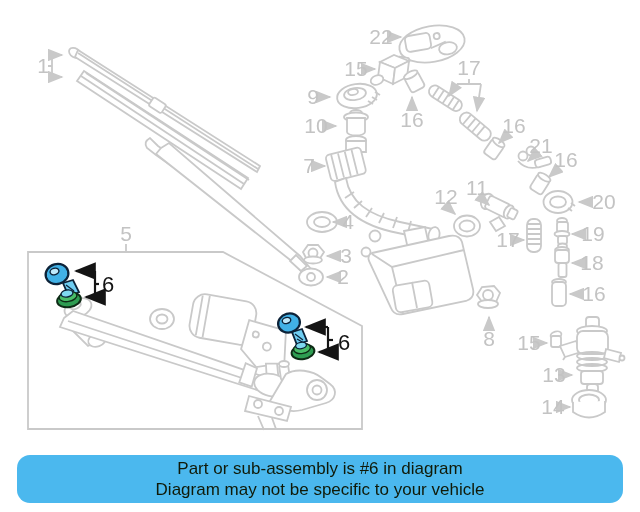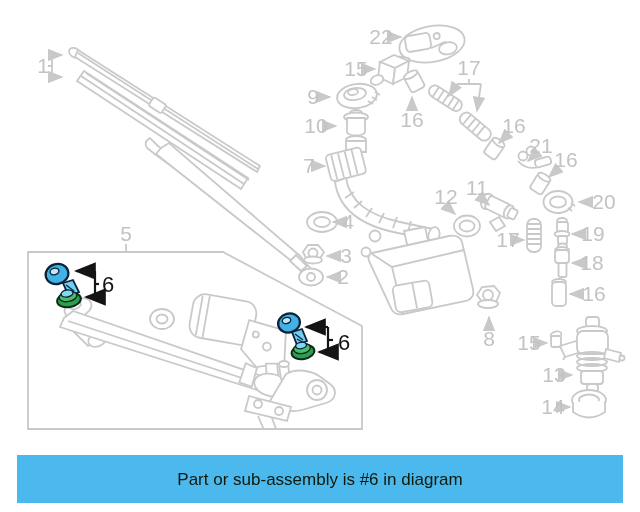"Part or sub-assembly is #6" #banner { border-radius: none -> 13px }
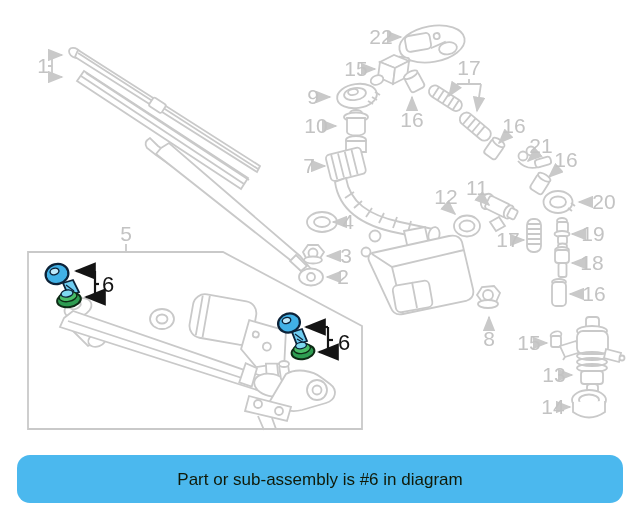"Diagram may not be specific" div { html: none -> <div>Diagram may not be specific to your vehicle</div> }
